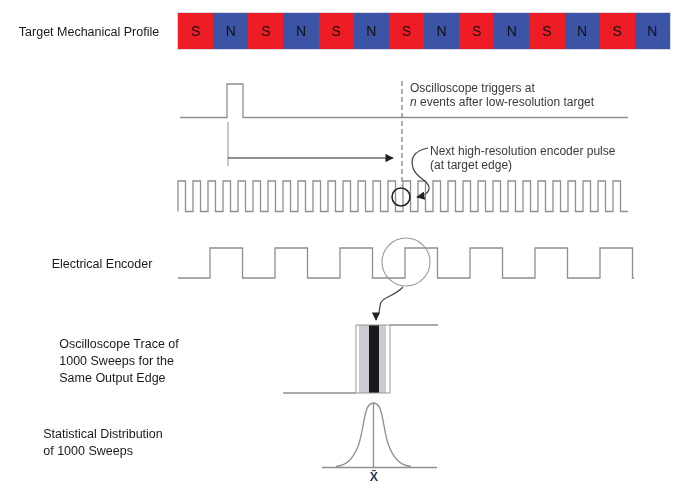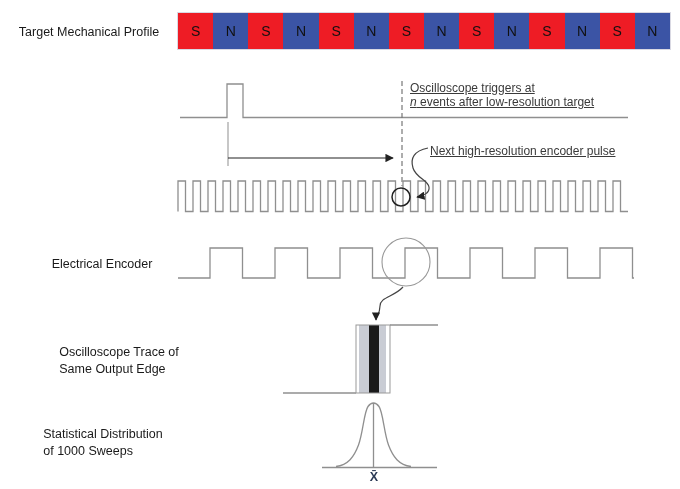"Oscilloscope triggers at" .annot { text-decoration: underline -> none }
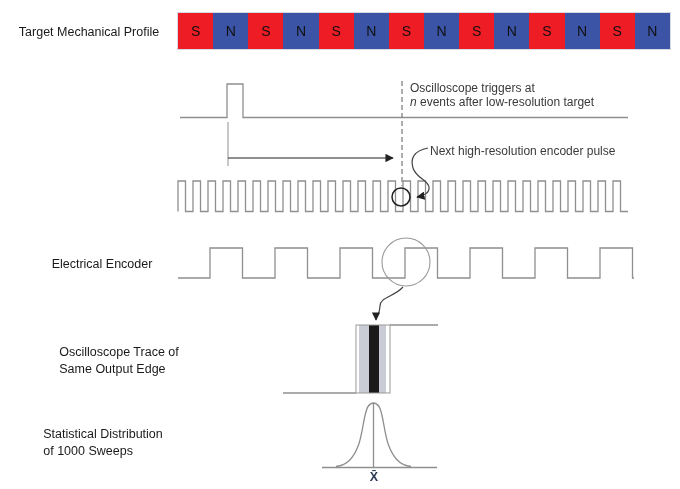"(at target edge)" div { html: none -> <div>(at target edge)</div> }
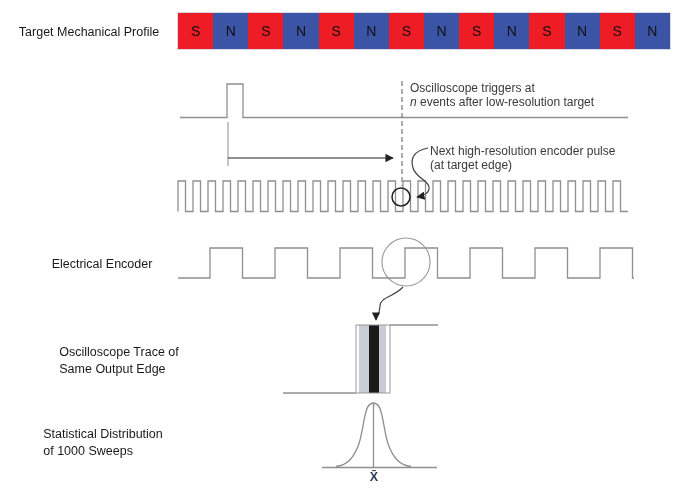"1000 Sweeps for the" div { html: none -> <div>1000 Sweeps for the</div> }
